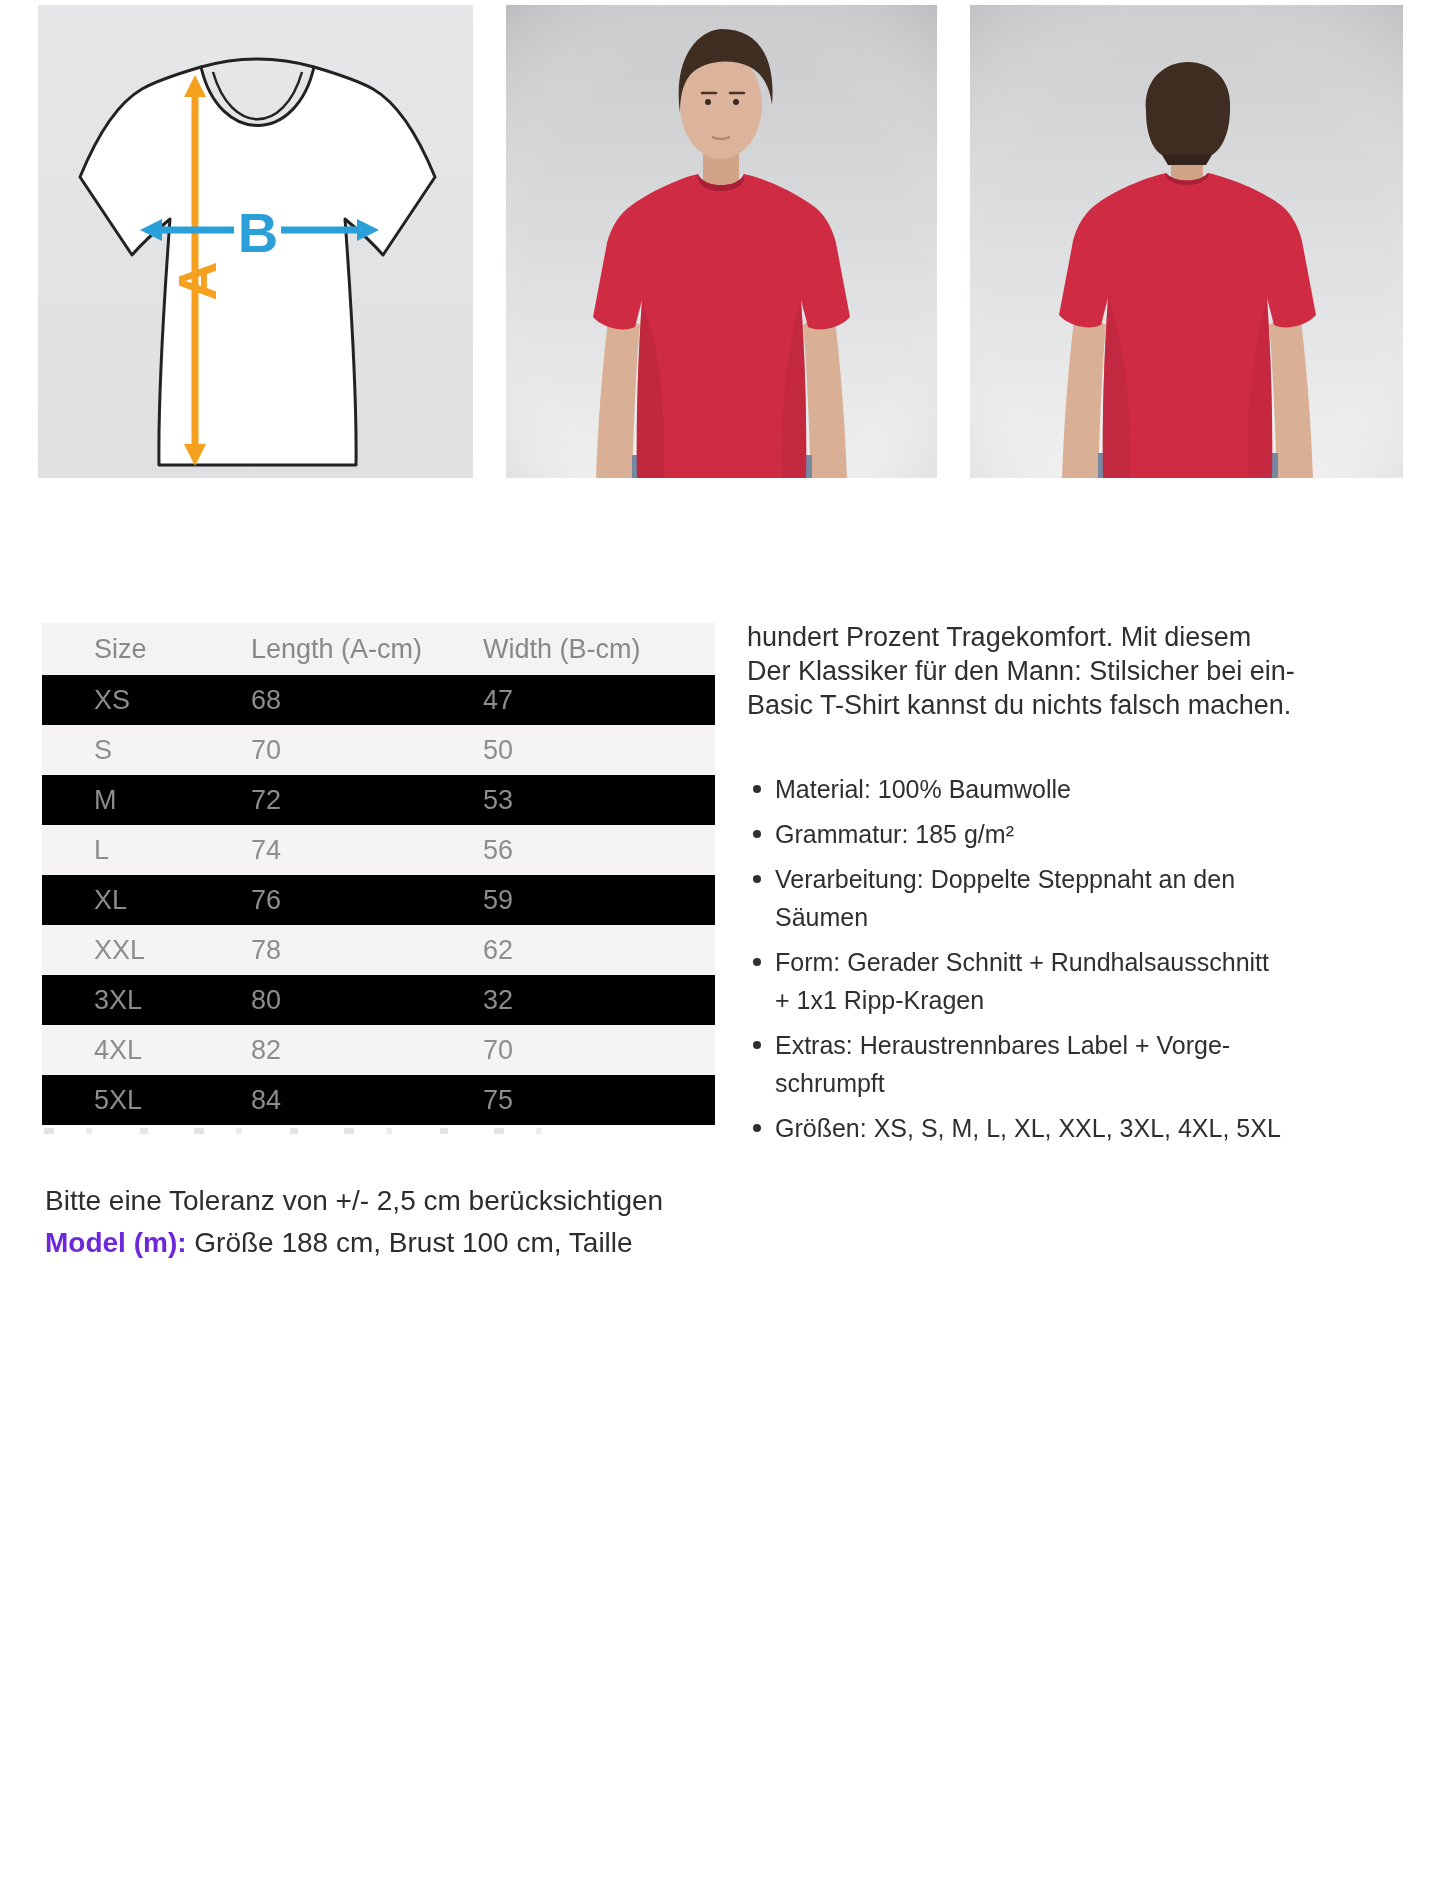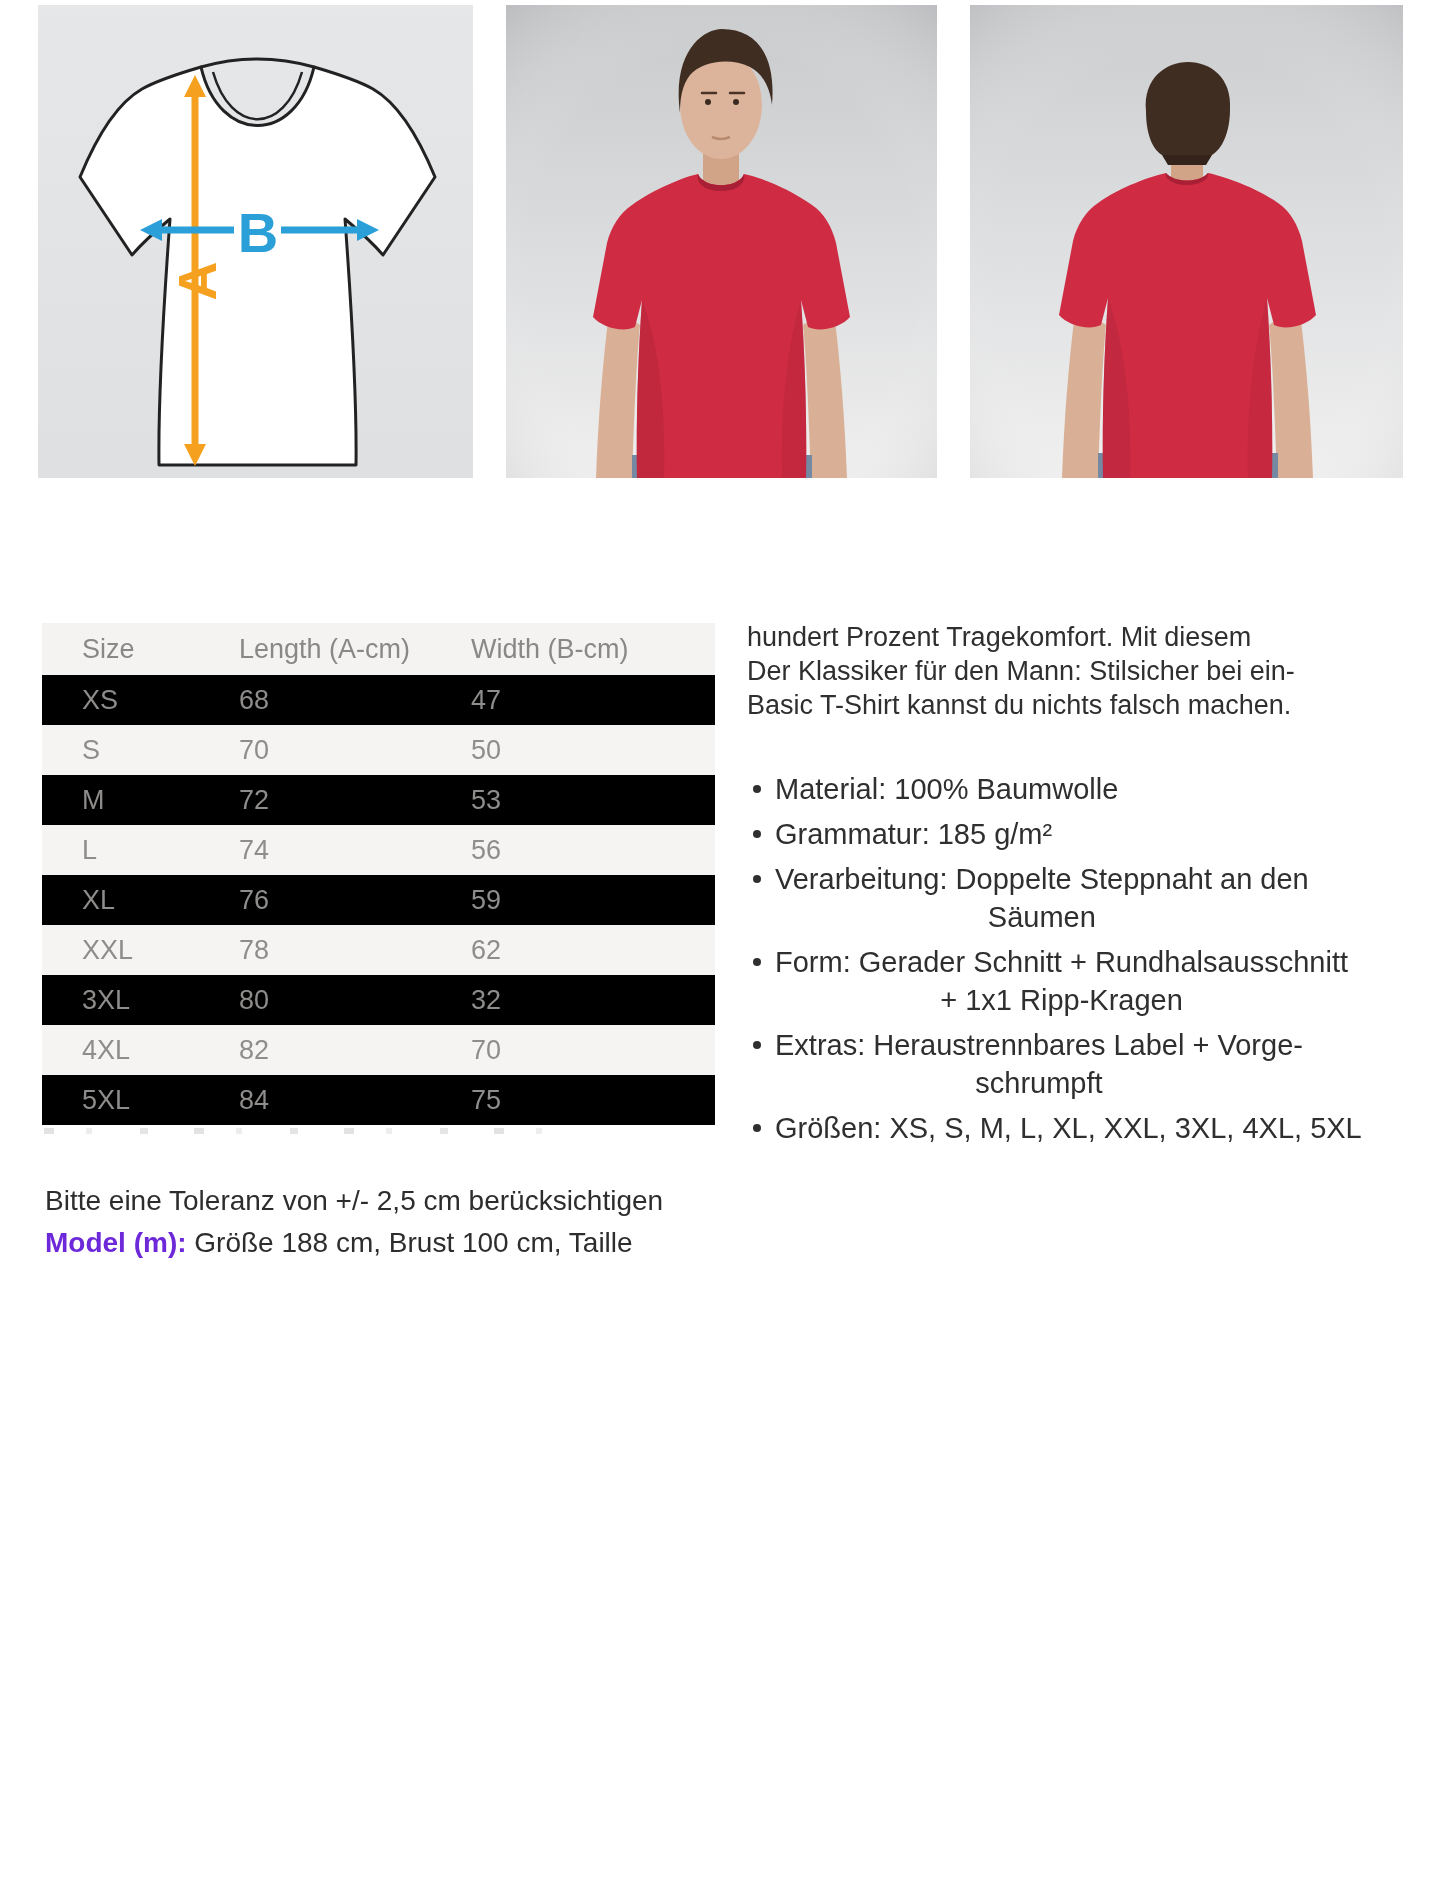"Size" .st-row > div { margin-left: none -> 12px }
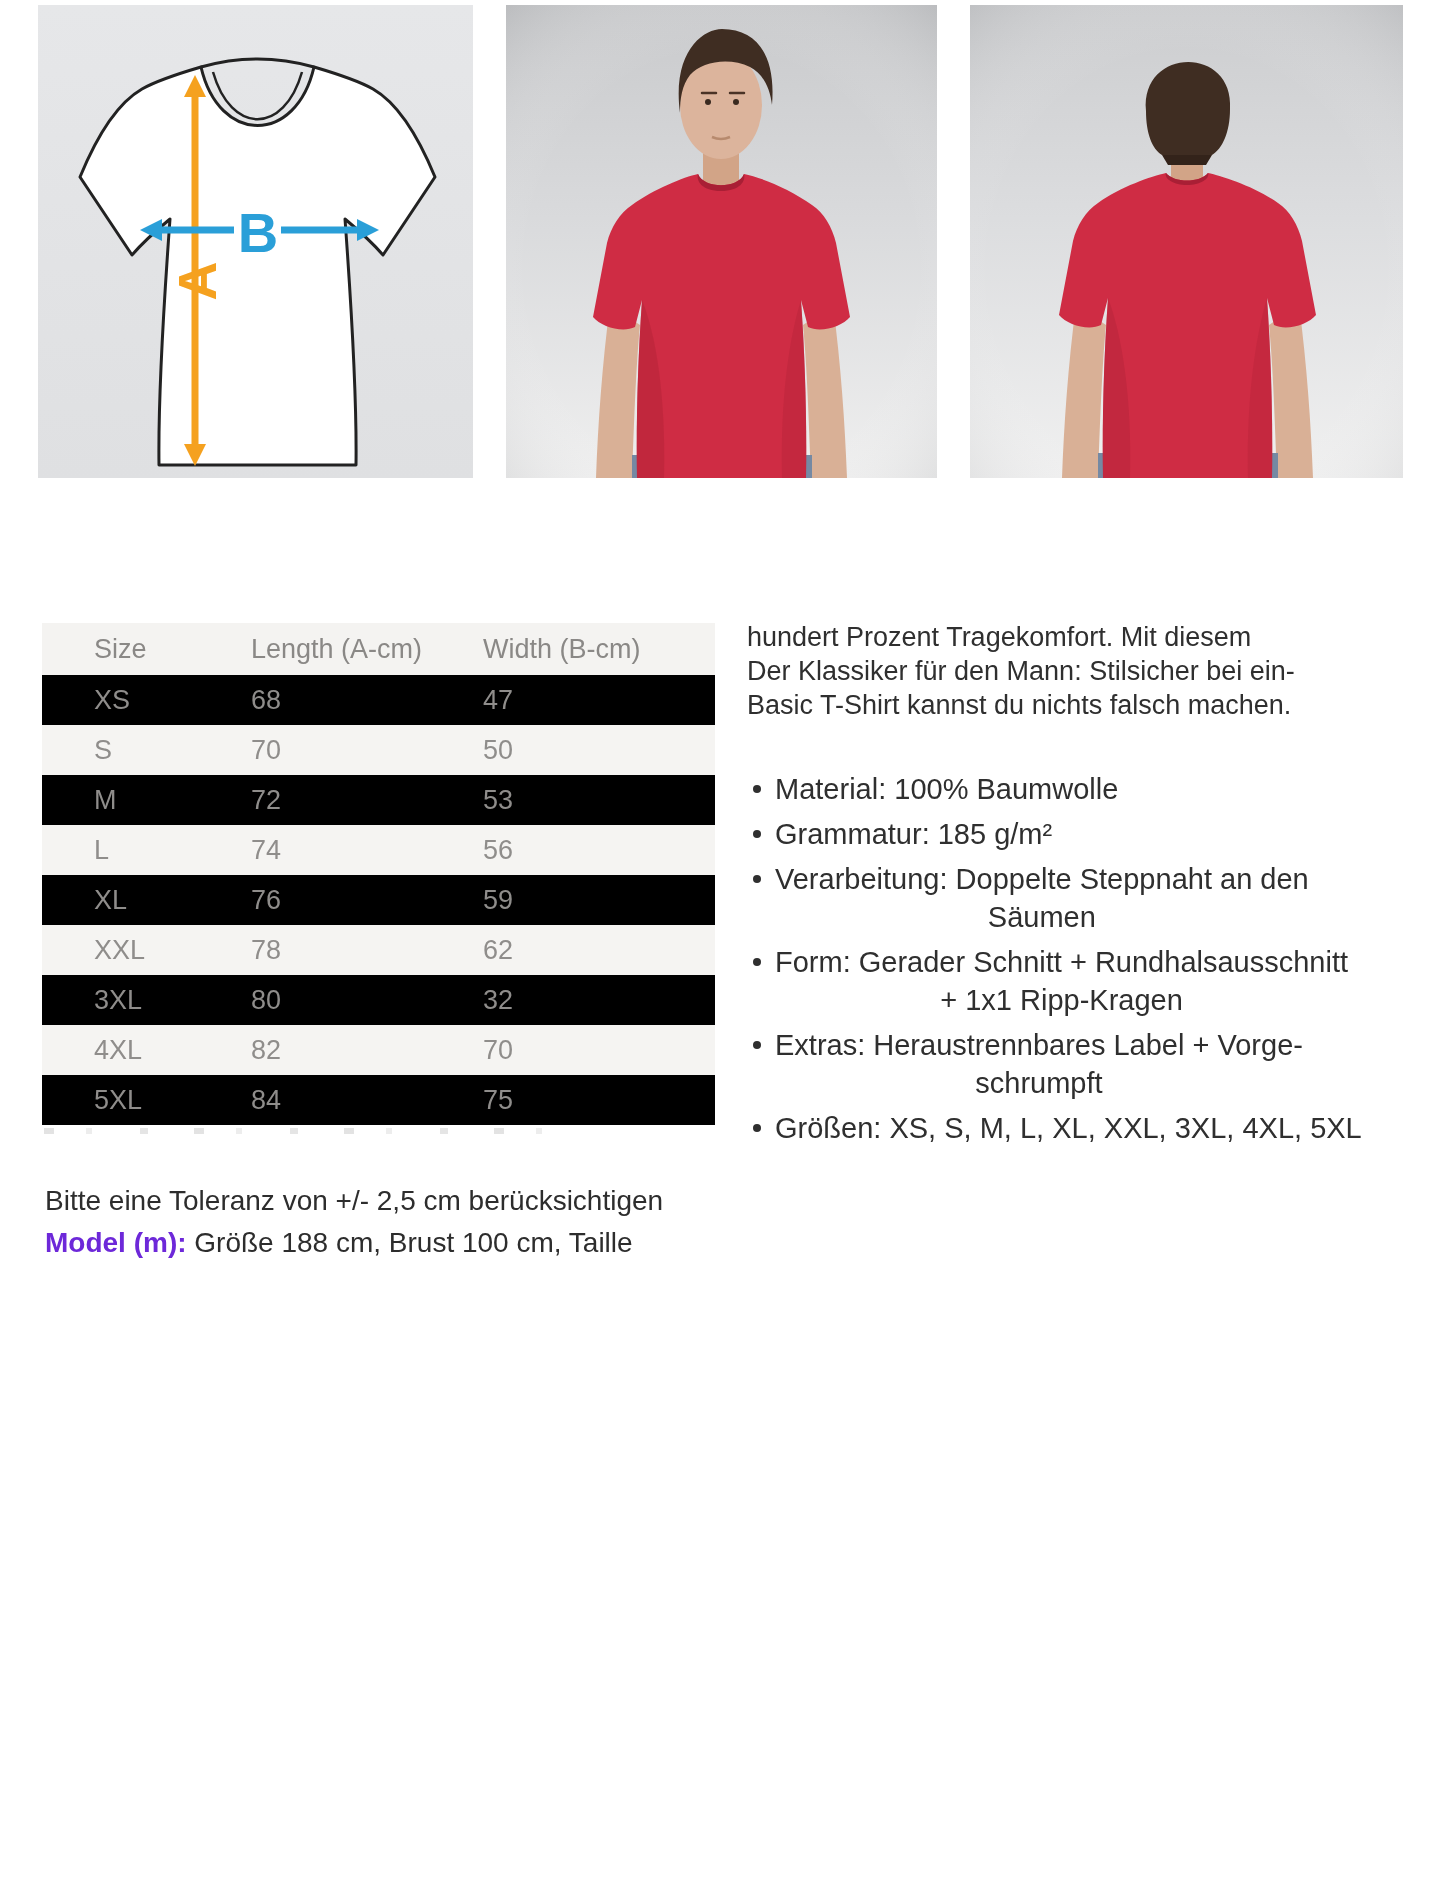"Material: 100% Baumwolle" .bullet-text { font-size: 29px -> 25px; text-align: center -> none }
